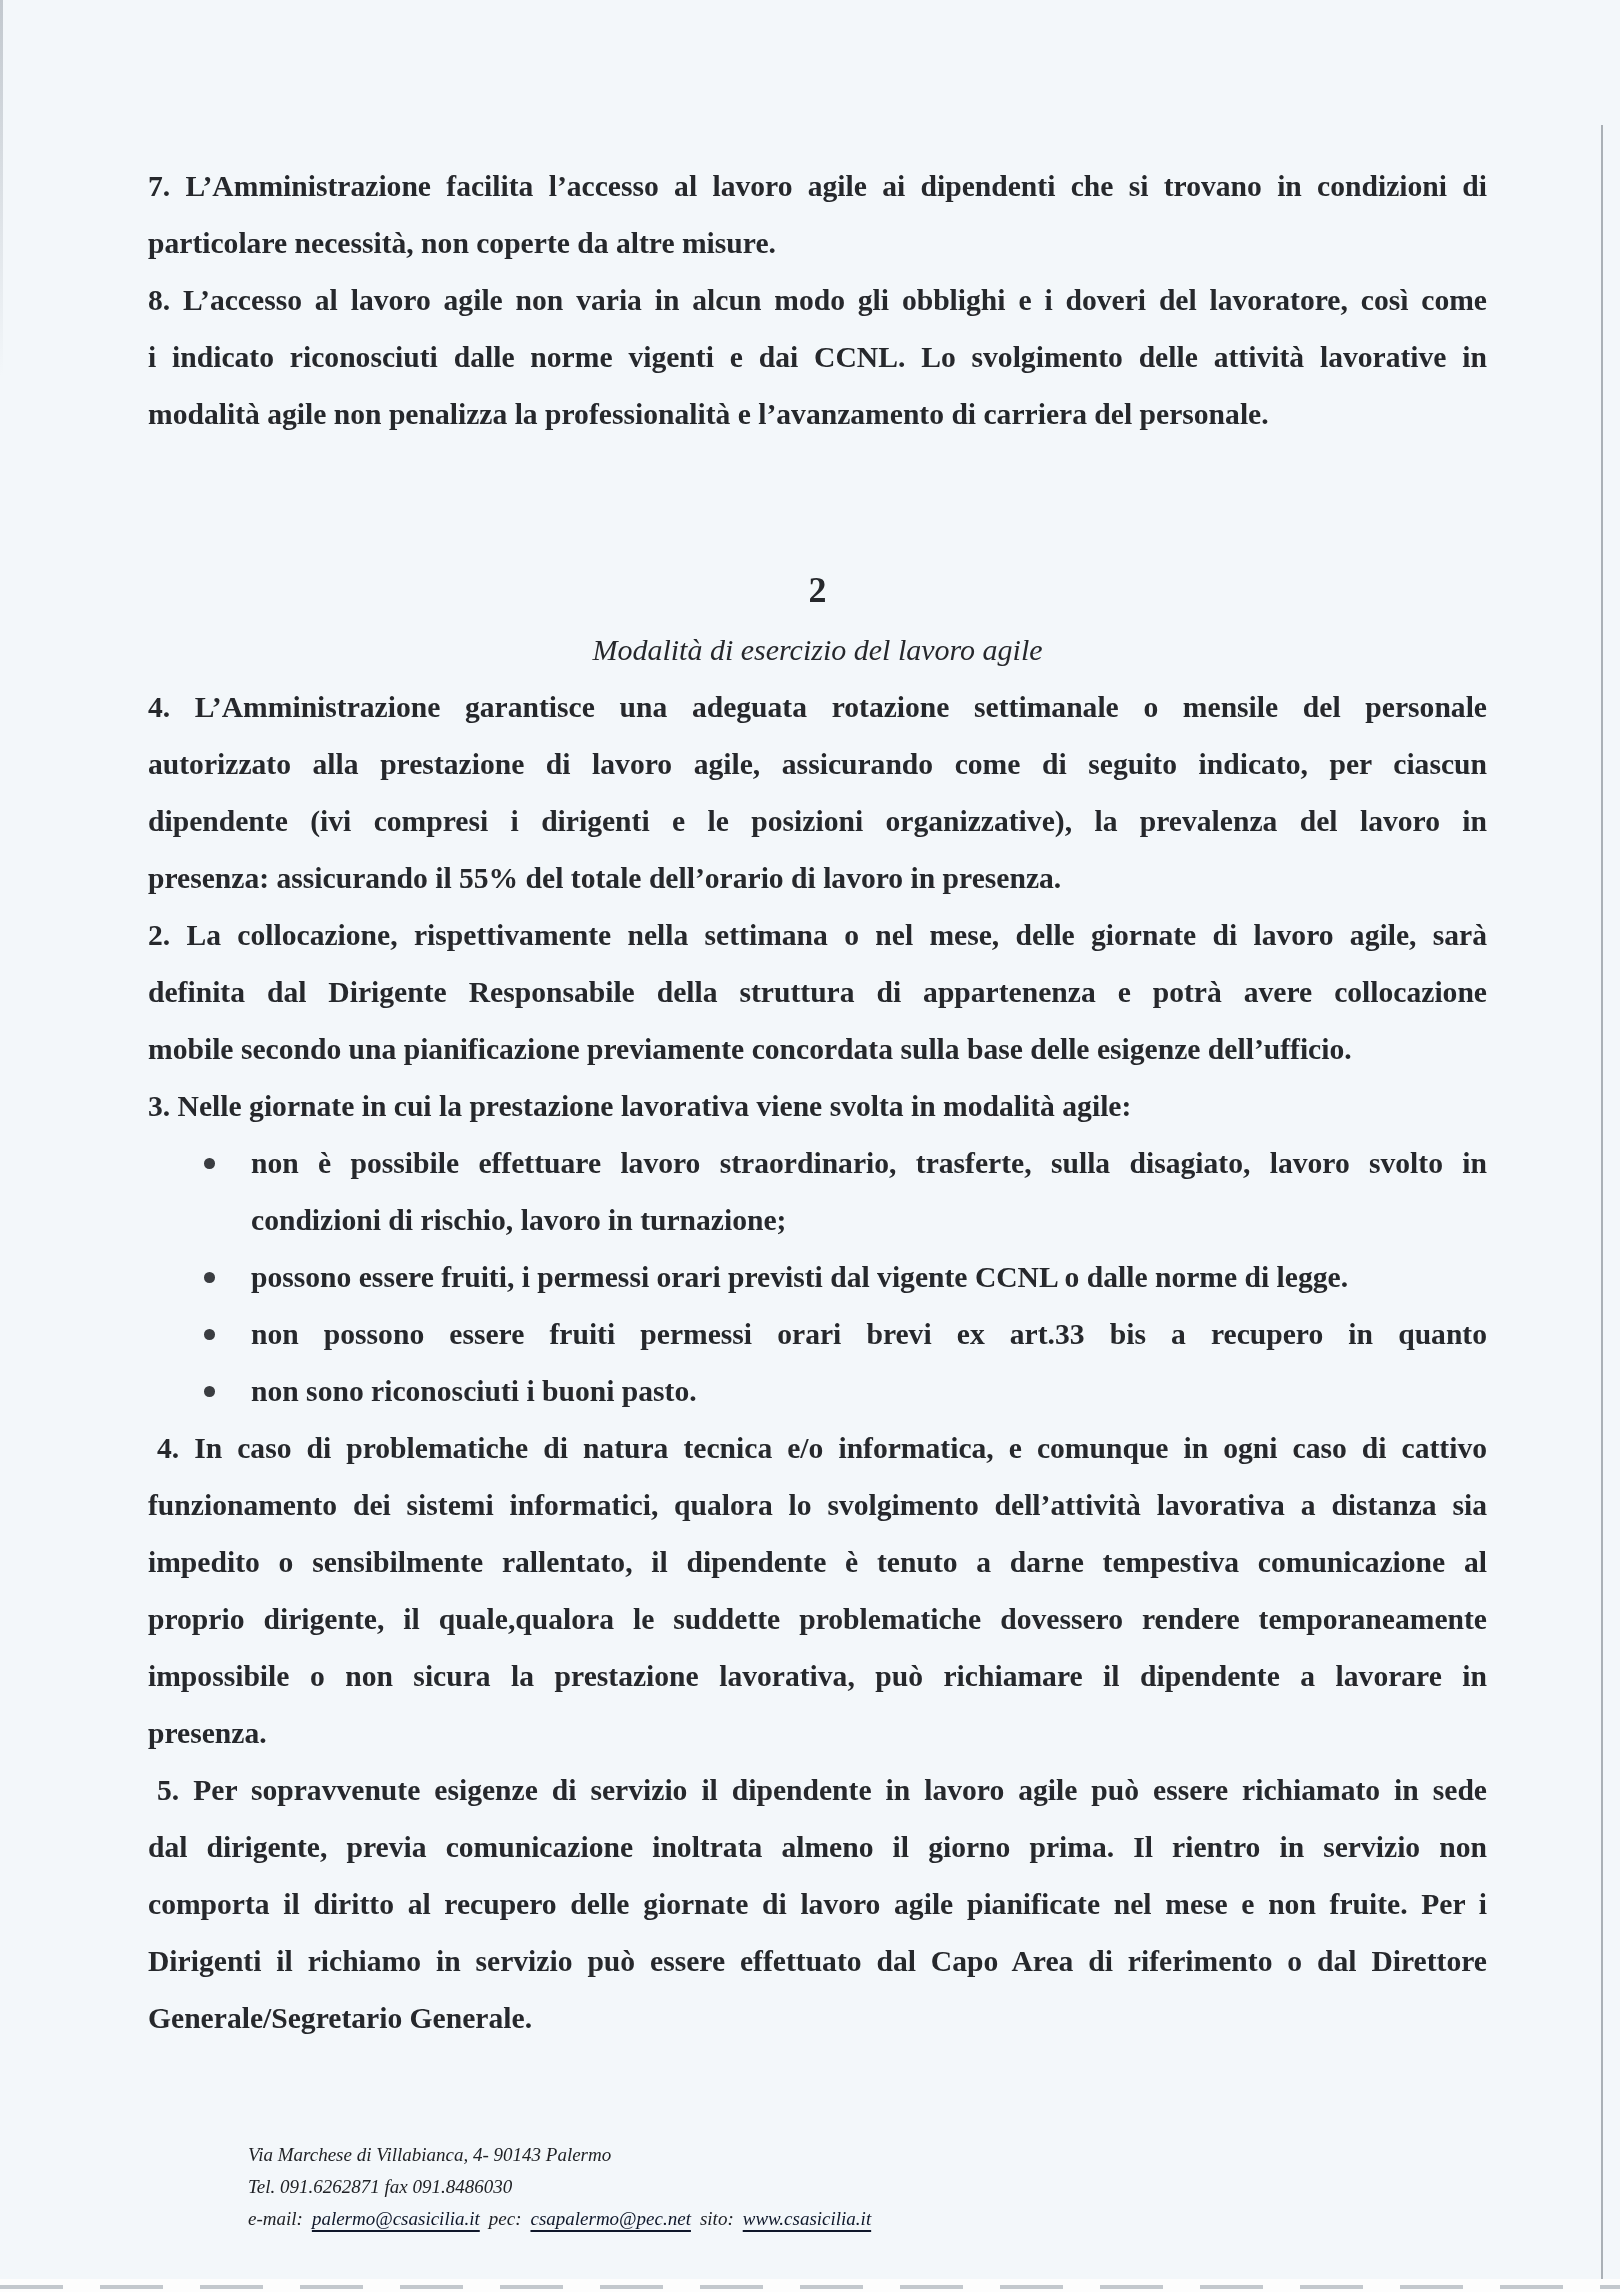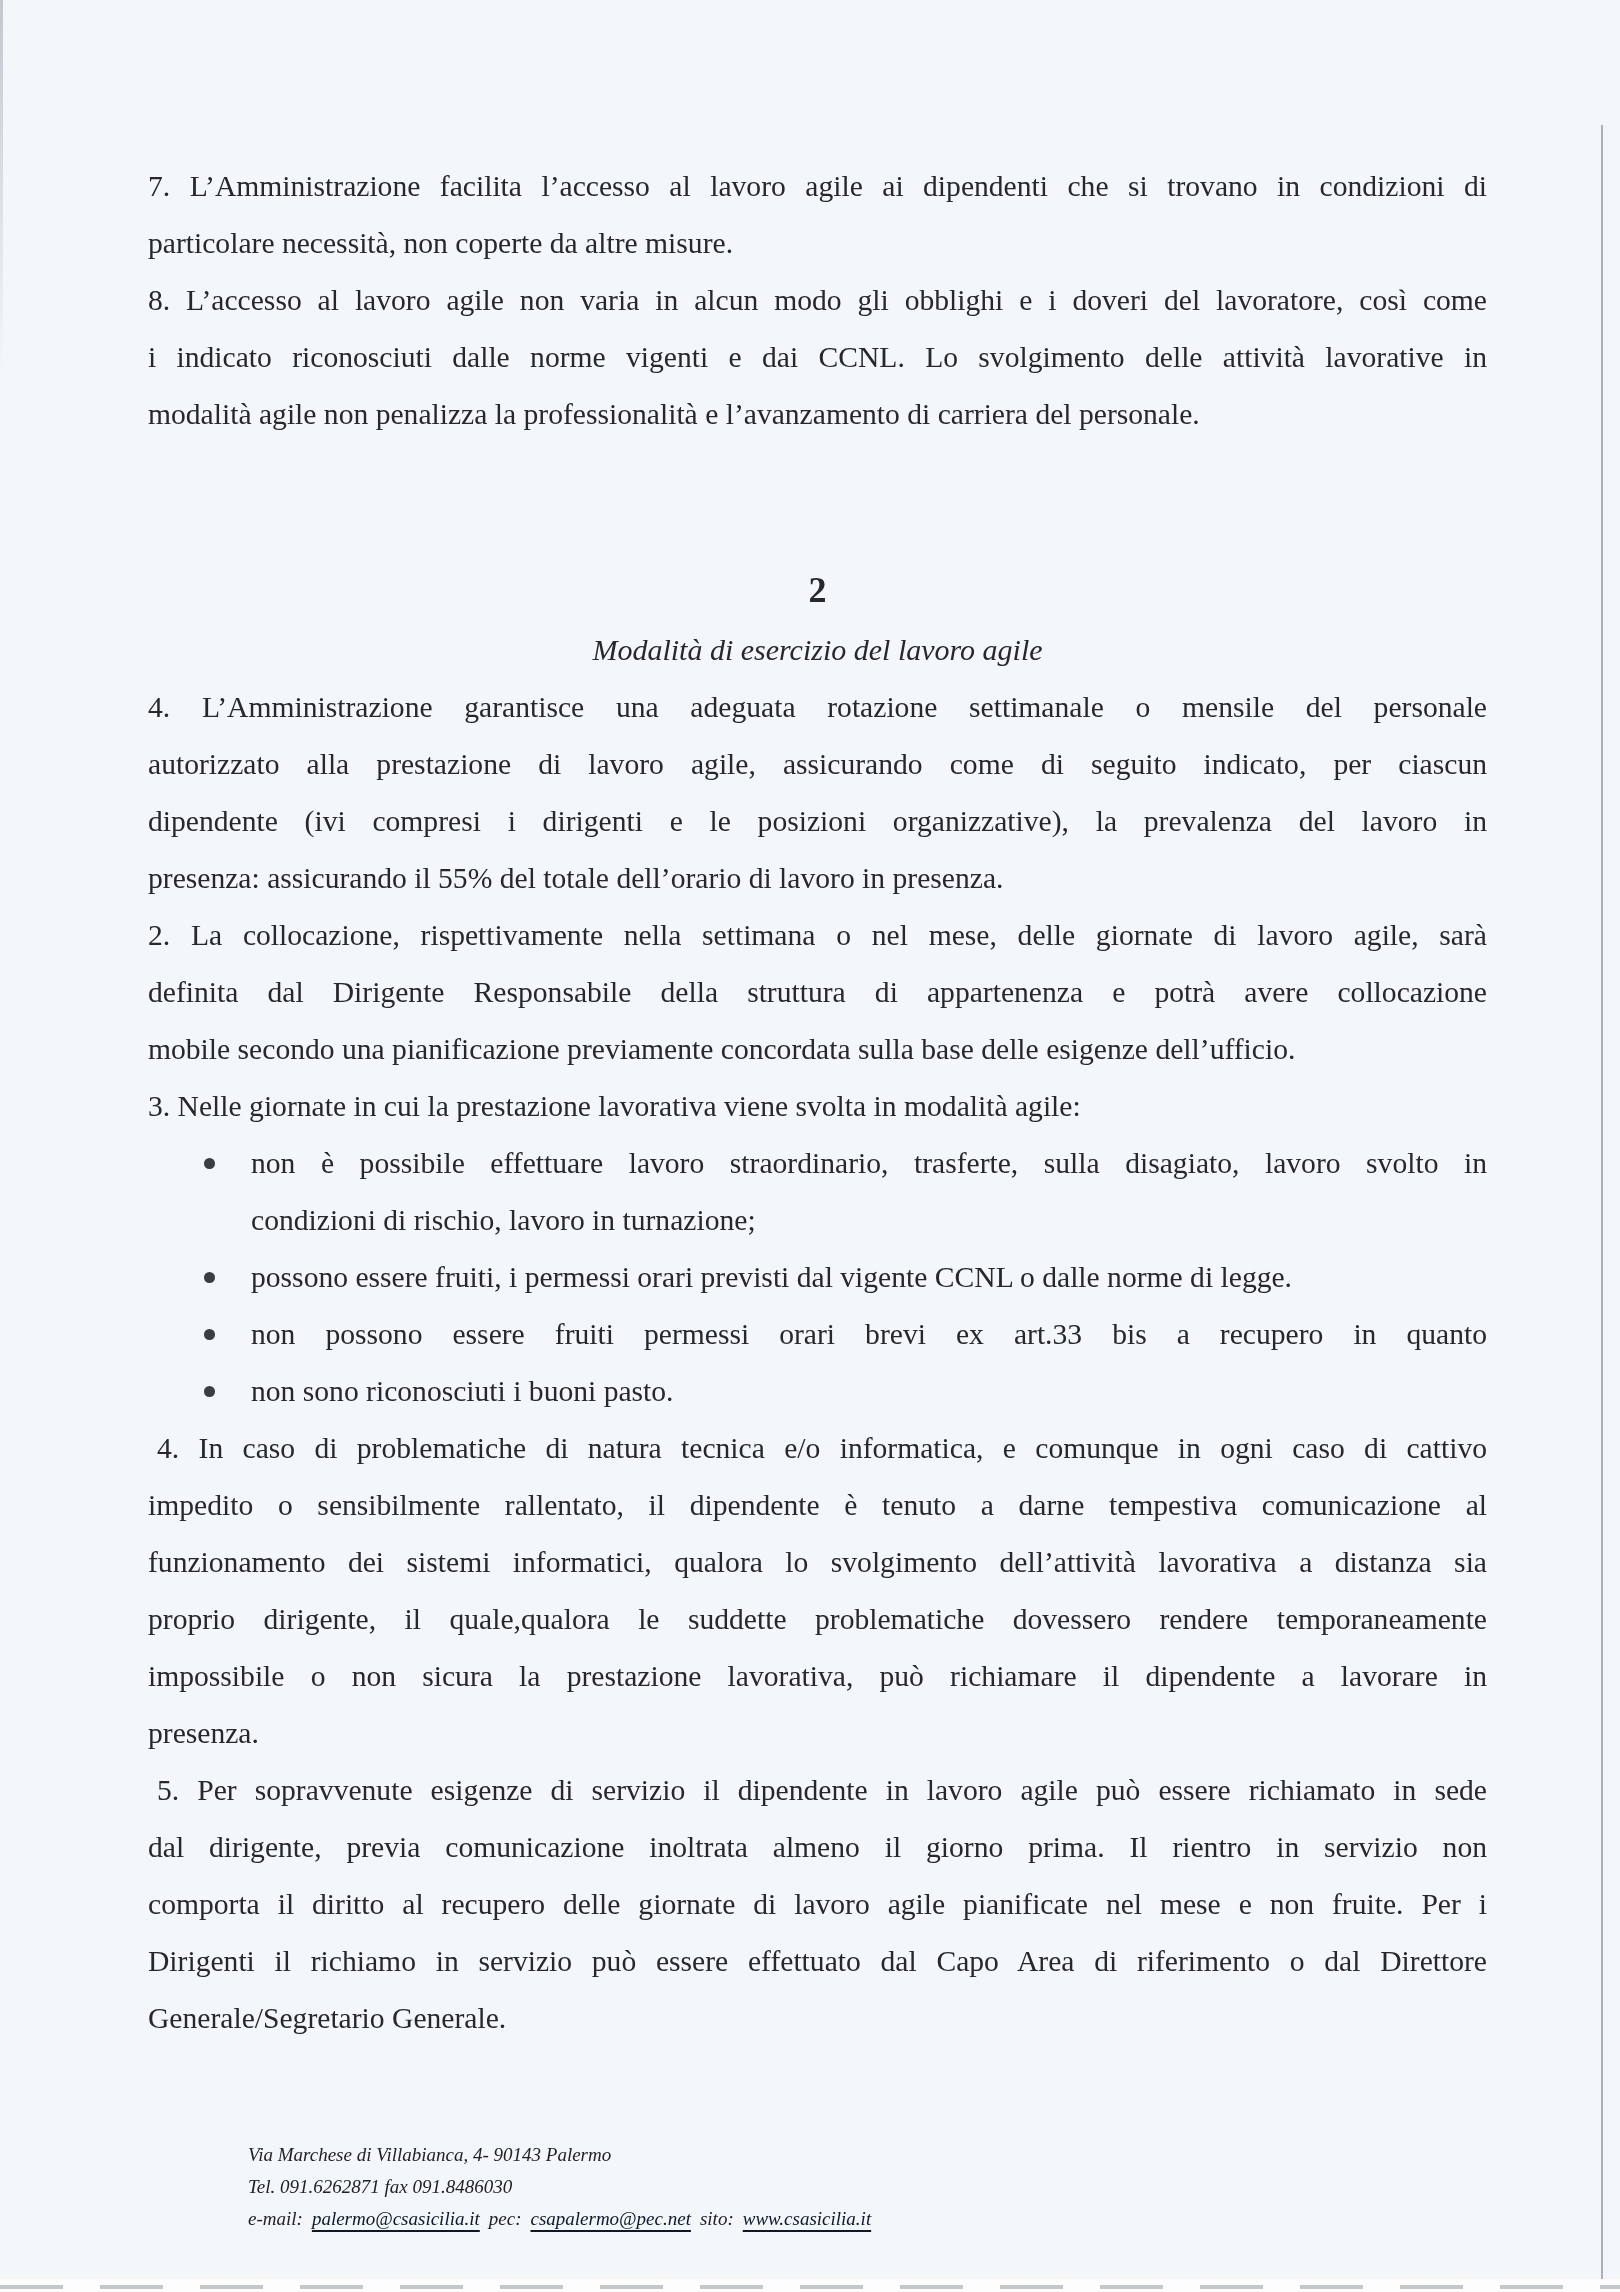"7. L’Amministrazione facilita l’accesso" .ln { font-weight: none -> bold }
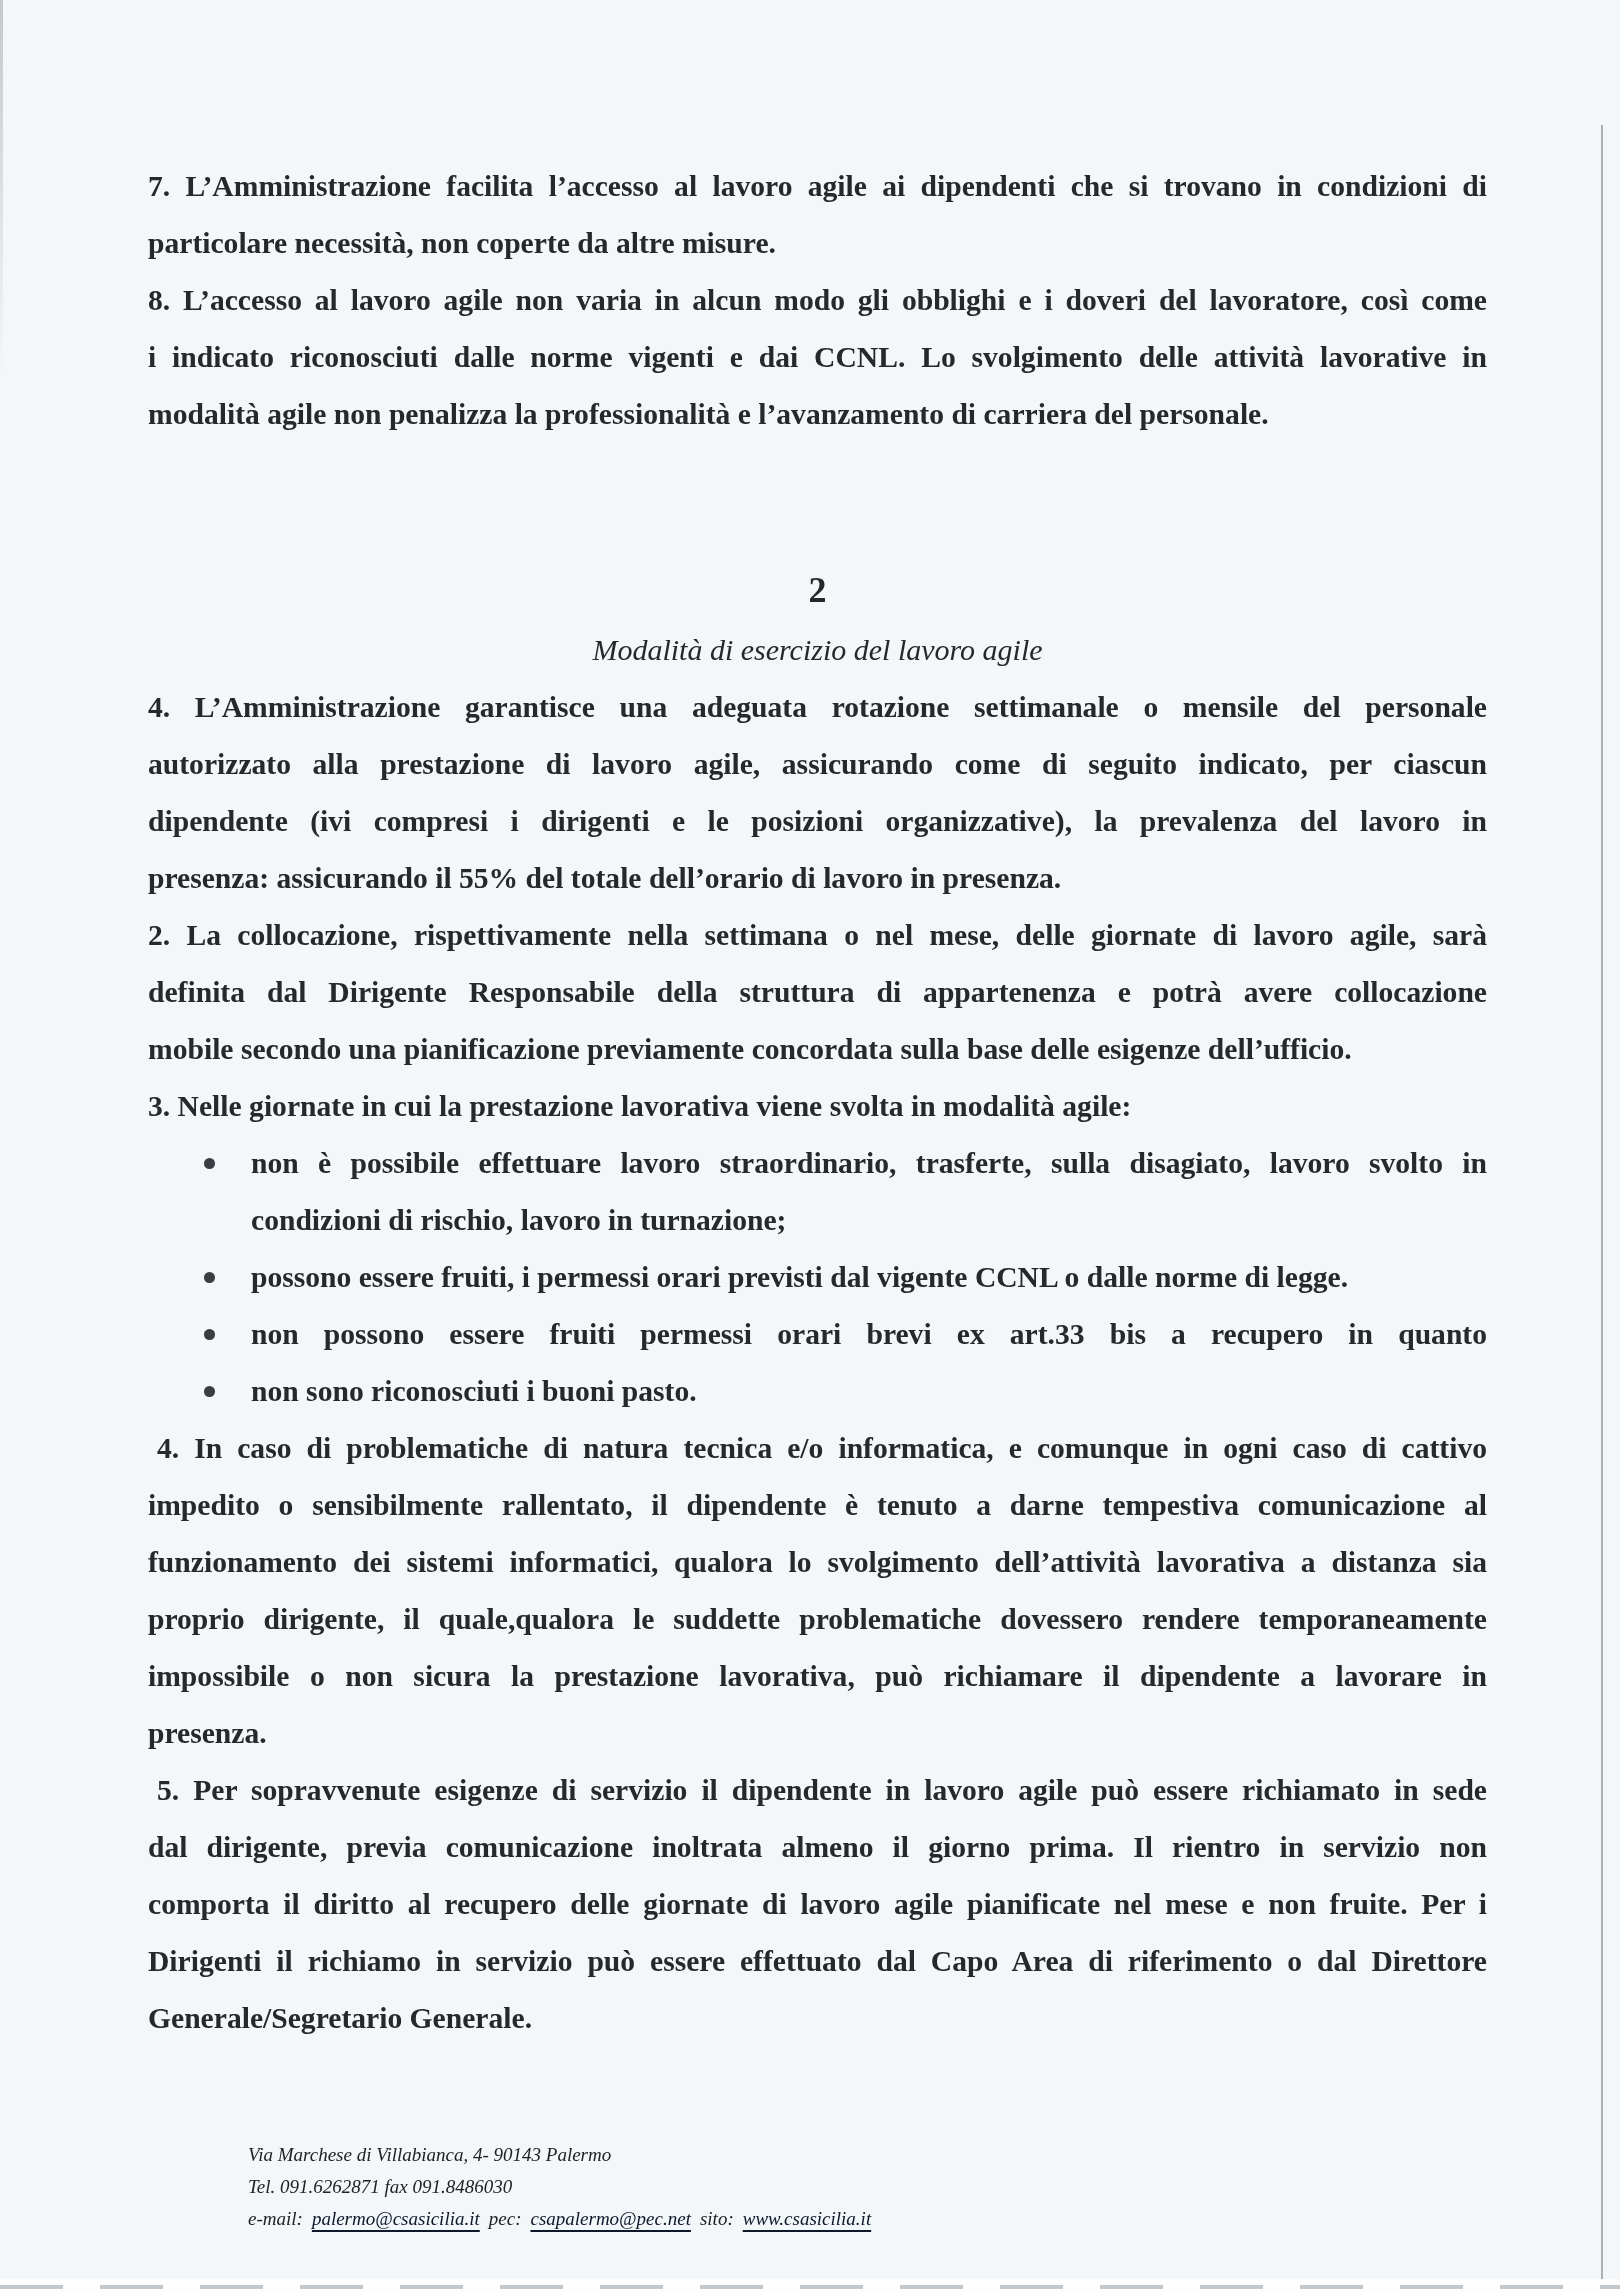"impedito o sensibilmente rallentato, il" p.ln { order: before "funzionamento dei sistemi informatici," -> after "funzionamento dei sistemi informatici," }
